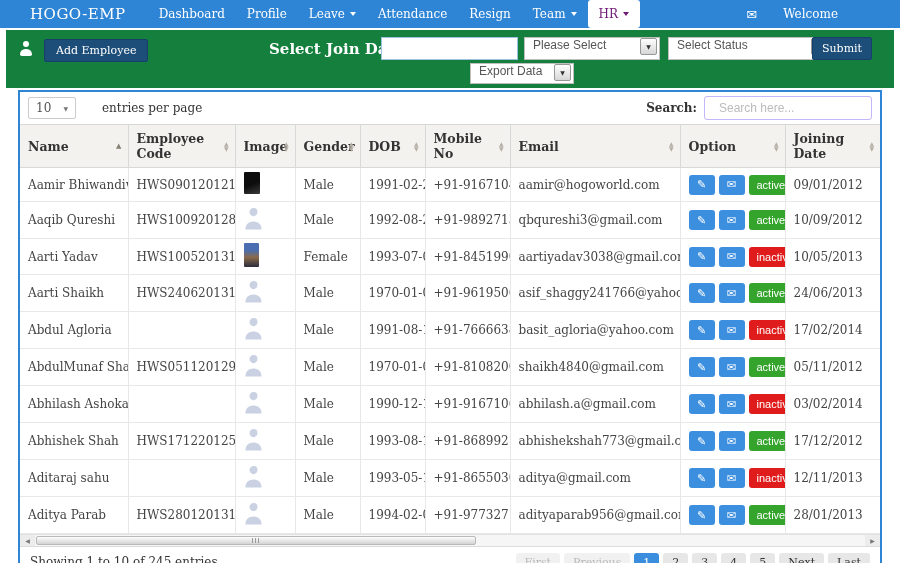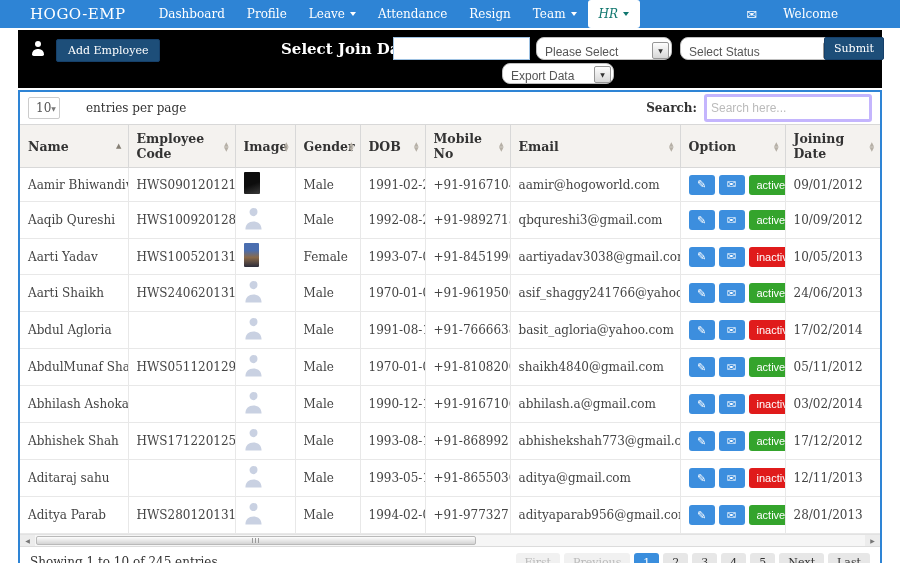"HR" .nav-item.active { color: #0f766e -> #701a75; font-style: italic -> none }
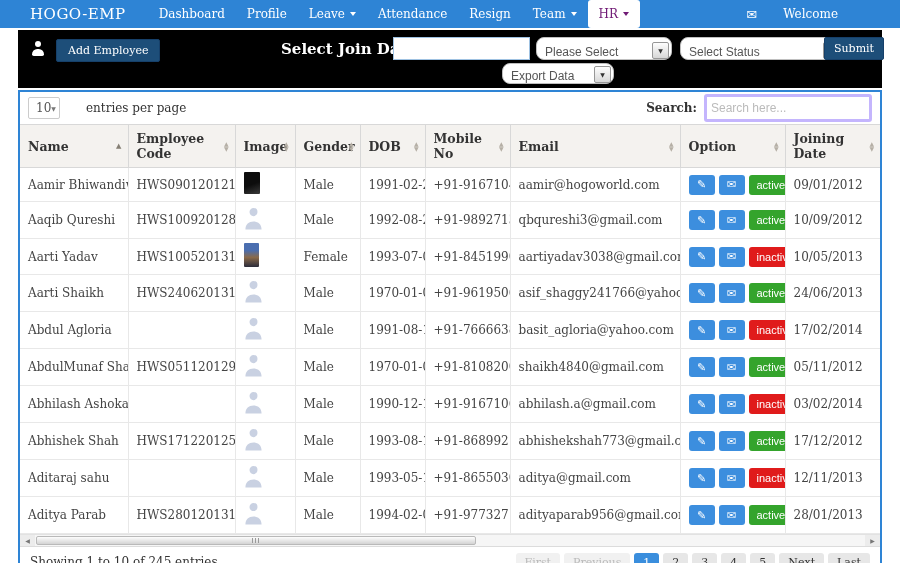"Add Employee" .filter-panel { background: #000000 -> #15803d; margin: 2px 18px 0 -> 2px 6px 0 }
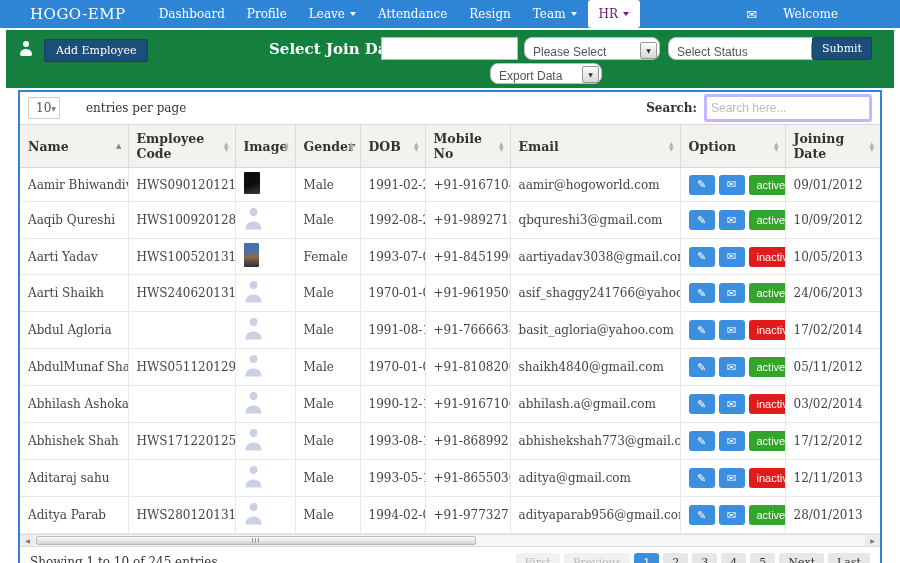"Please Select" .sel { align-items: flex-end -> flex-start; border-radius: 8px -> 0 }
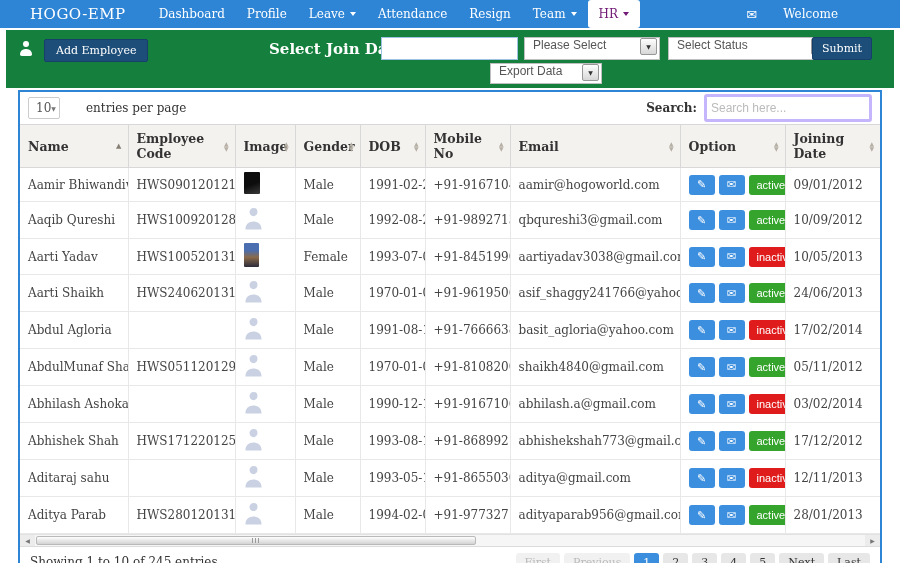"Export Data" .sel-export { left: 484px -> 464px; width: 112px -> 104px }
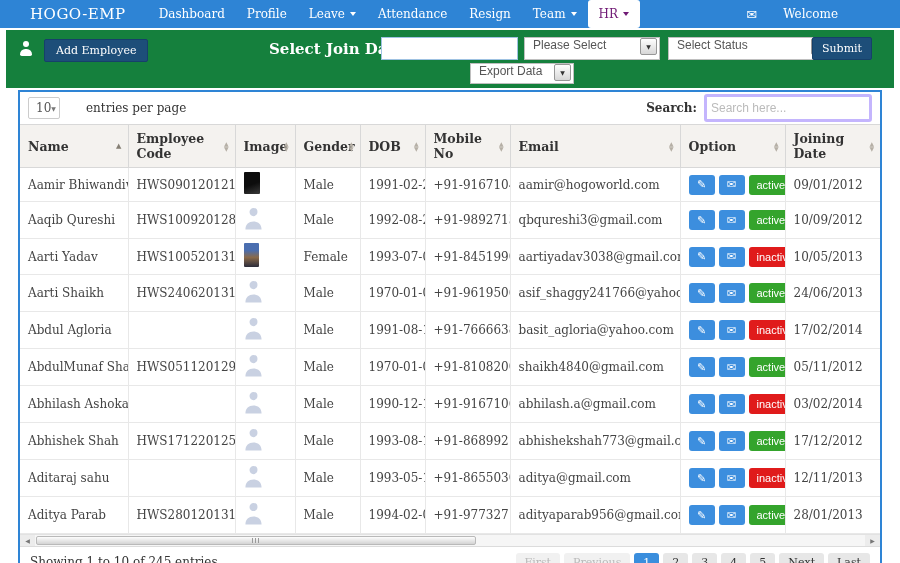"10" .entries-sel { width: 32px -> 48px }
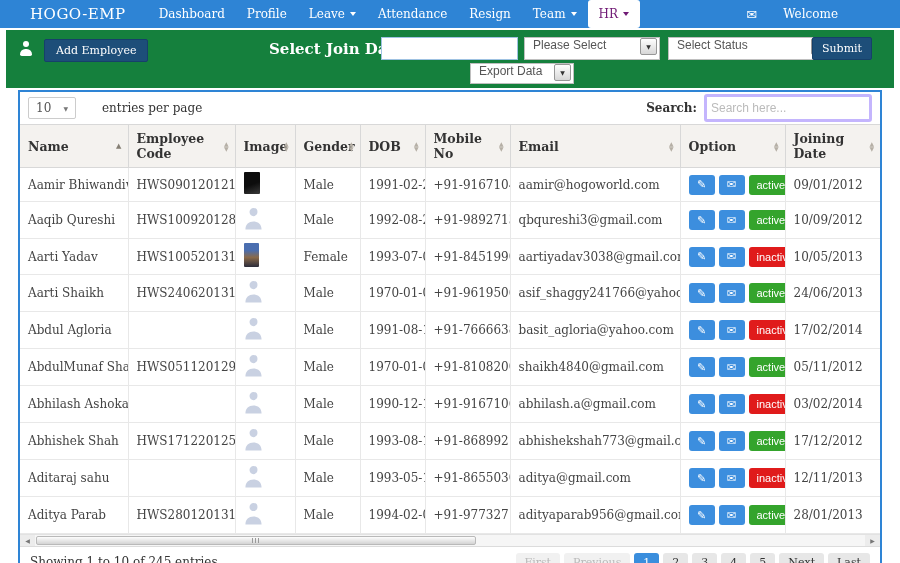"Search here..." .search-input { border: 3px solid #c4b5fd -> 1px solid #c4b5fd; padding: 4px 4px -> 4px 14px }
